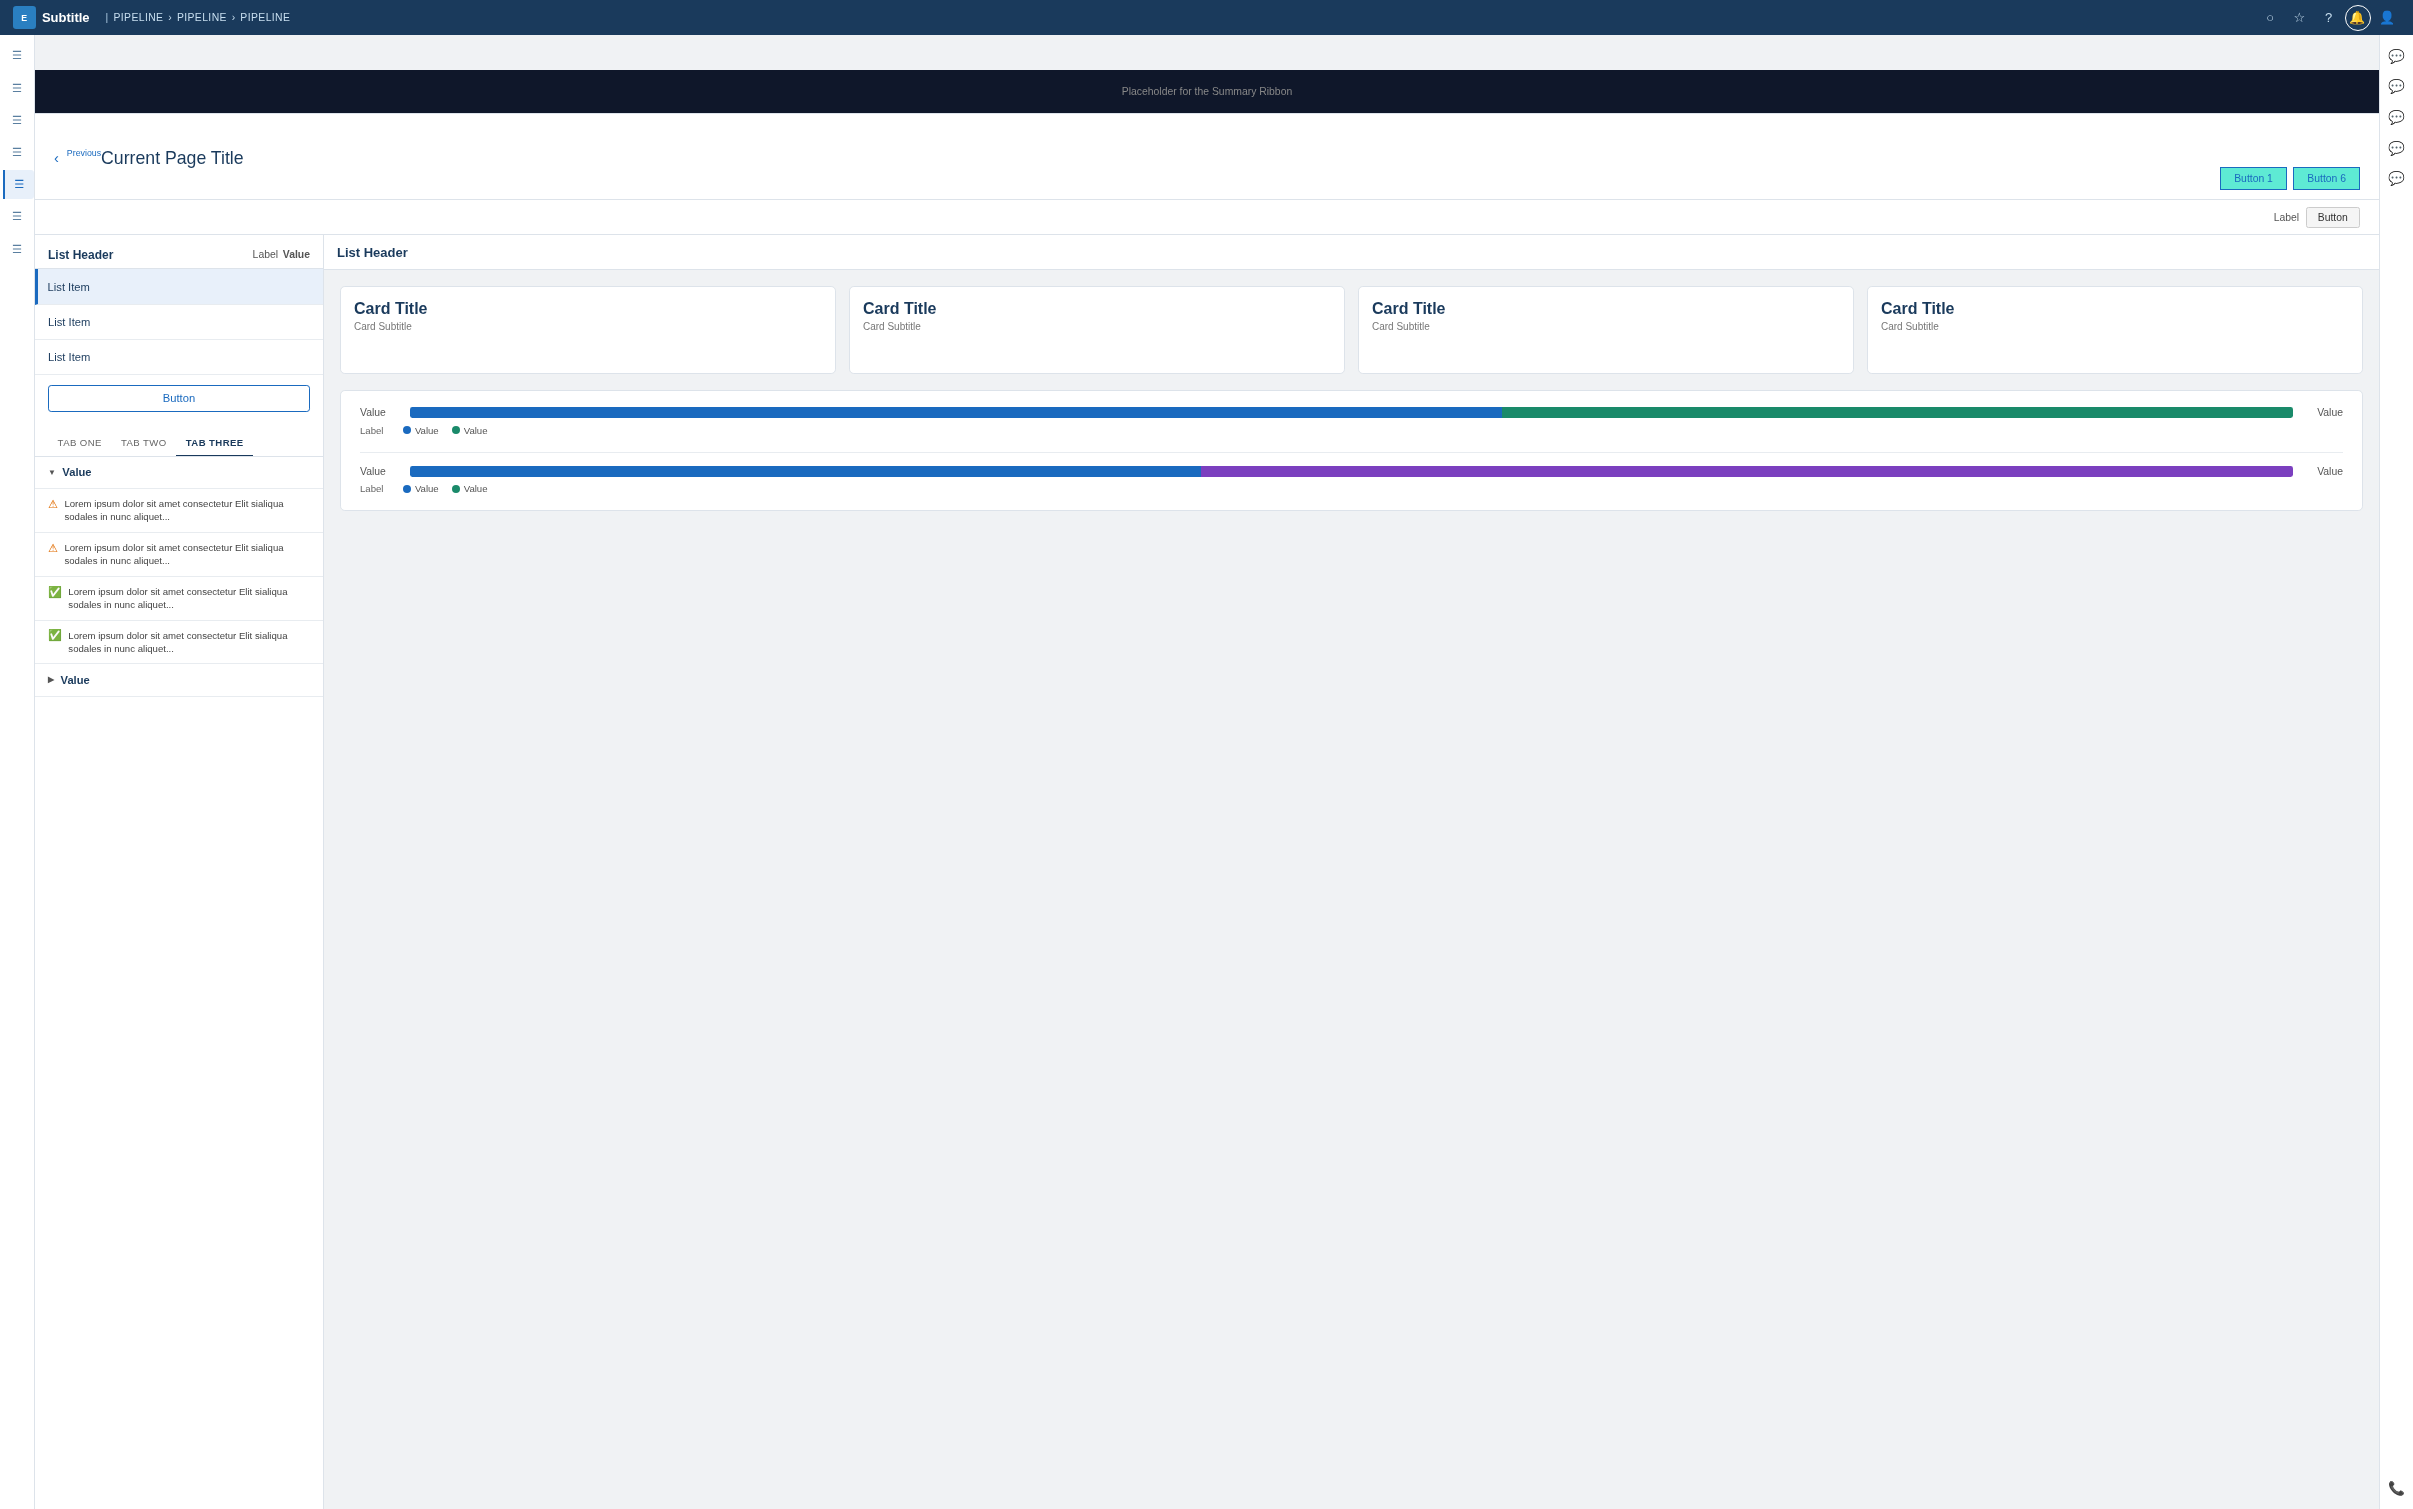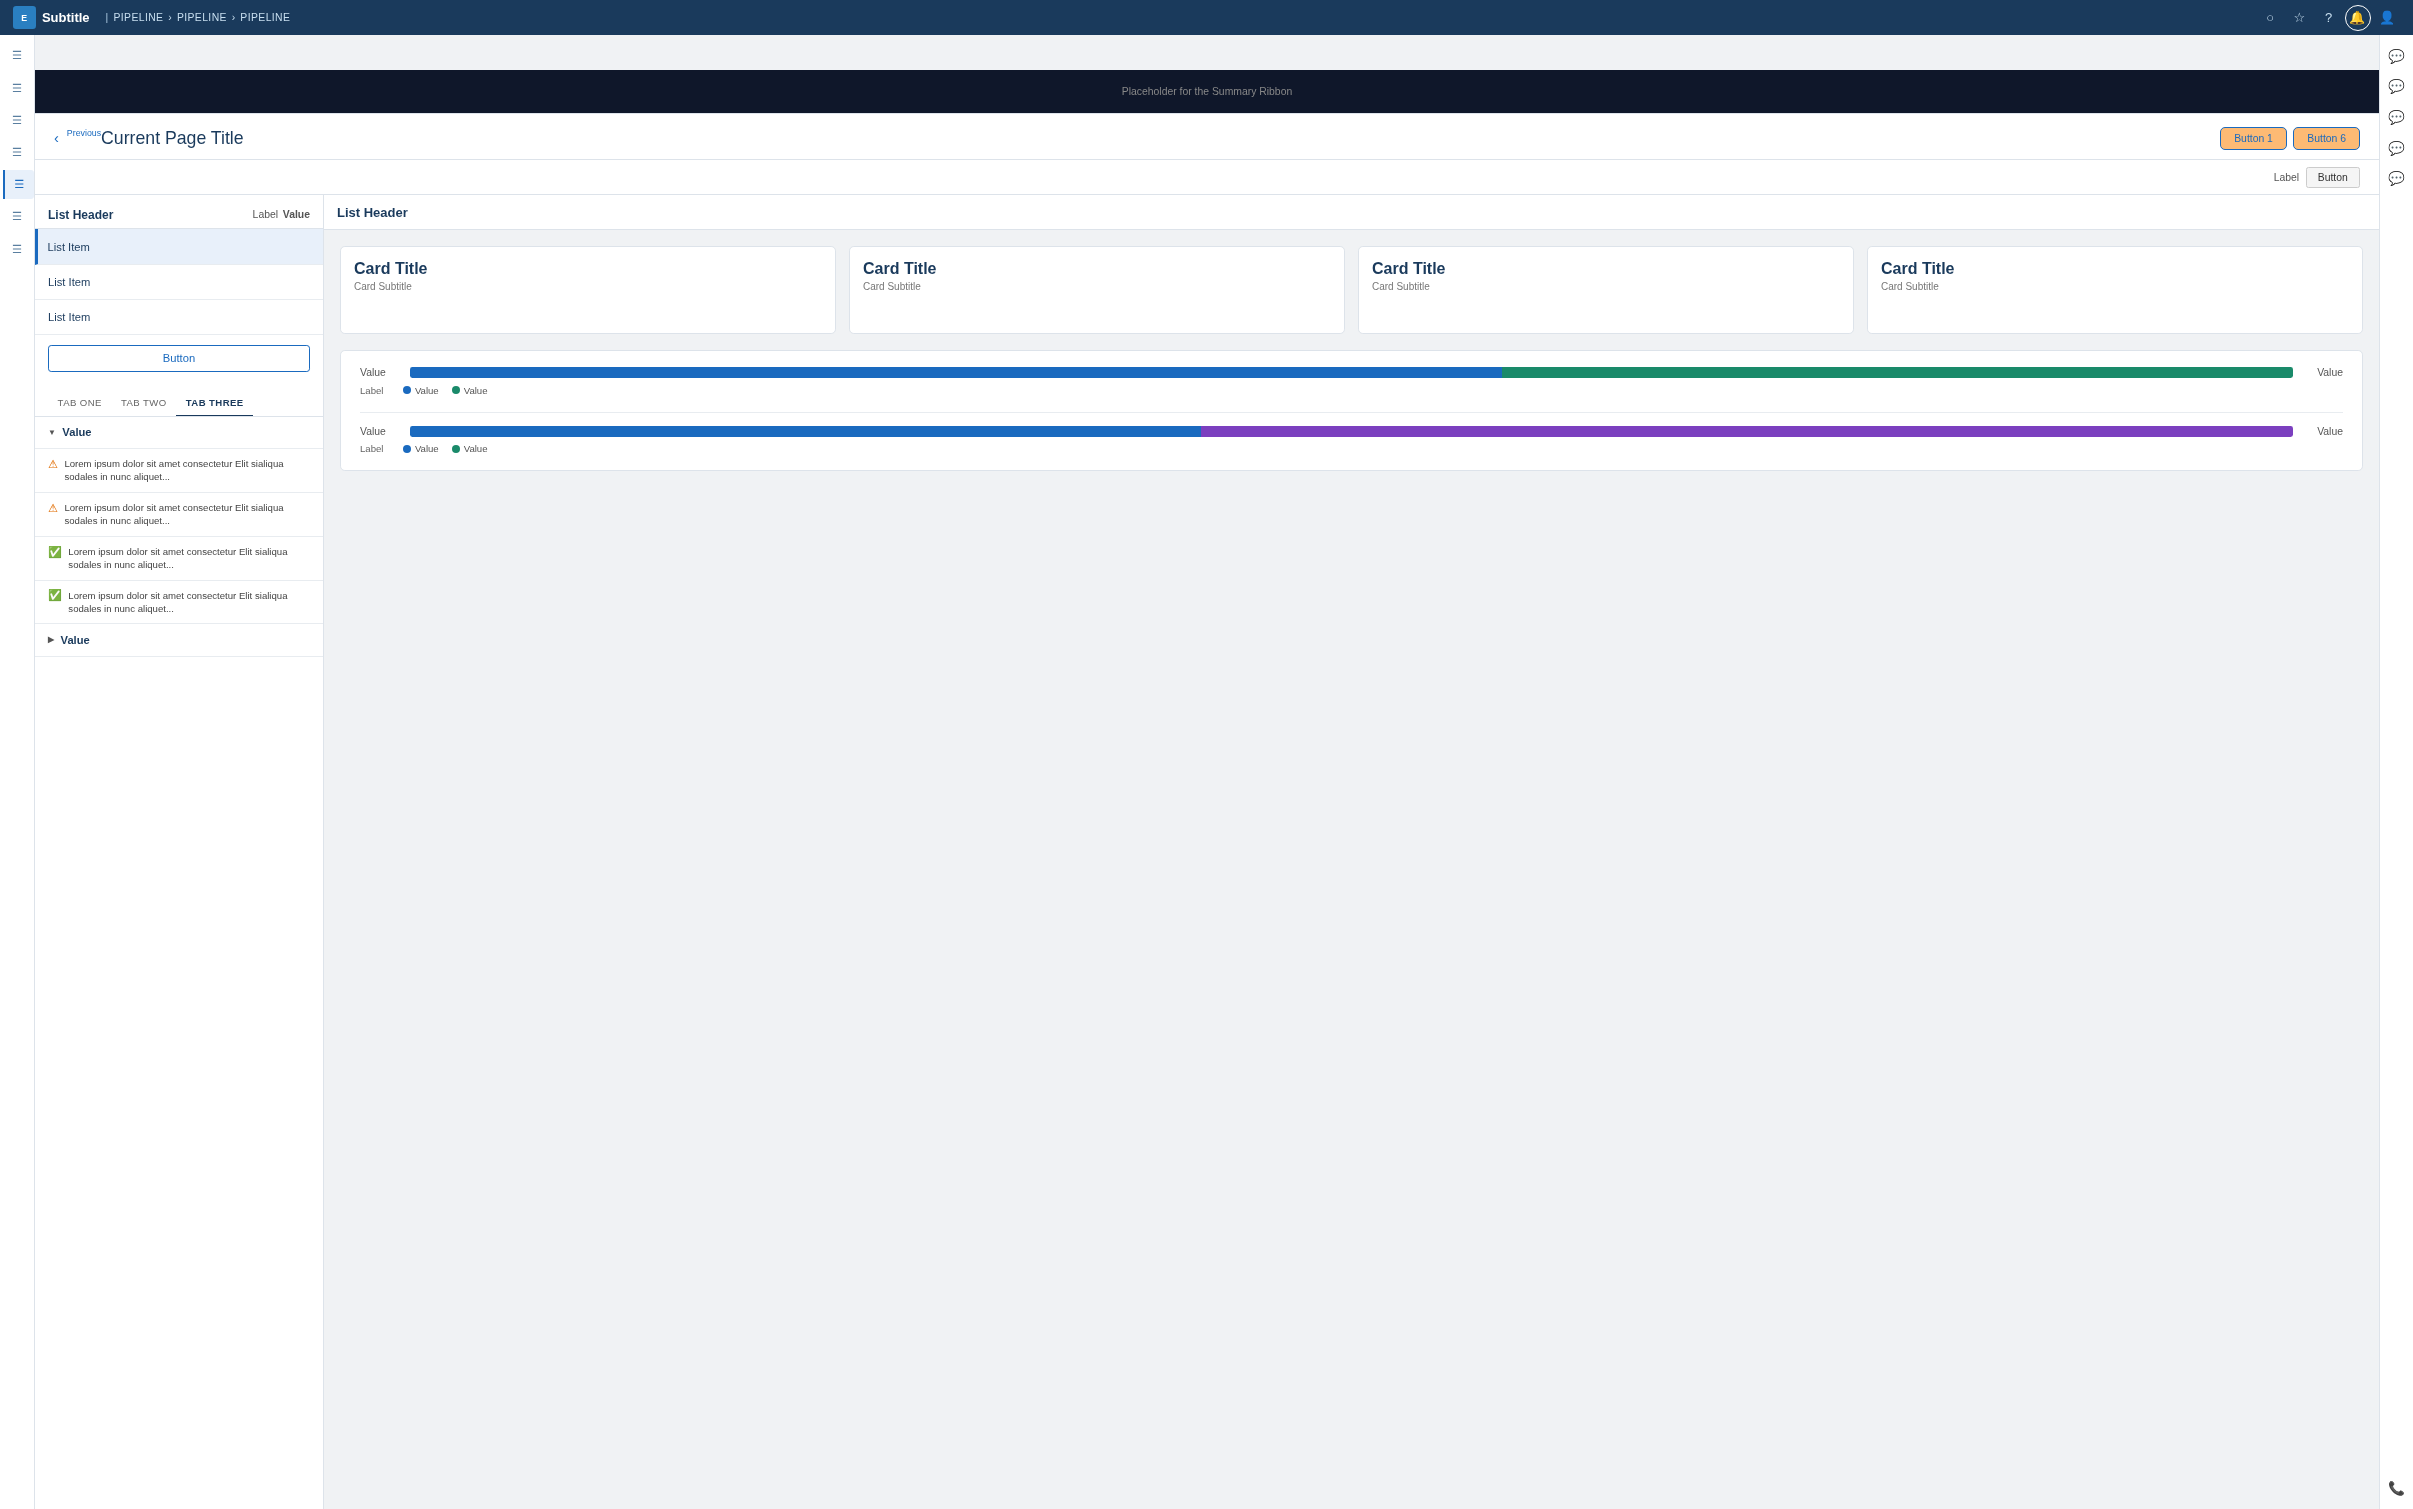"Button 1" .header-btn { background: #fdba74 -> #5eead4; border-radius: 5px -> 0; margin-top: none -> 40px }
